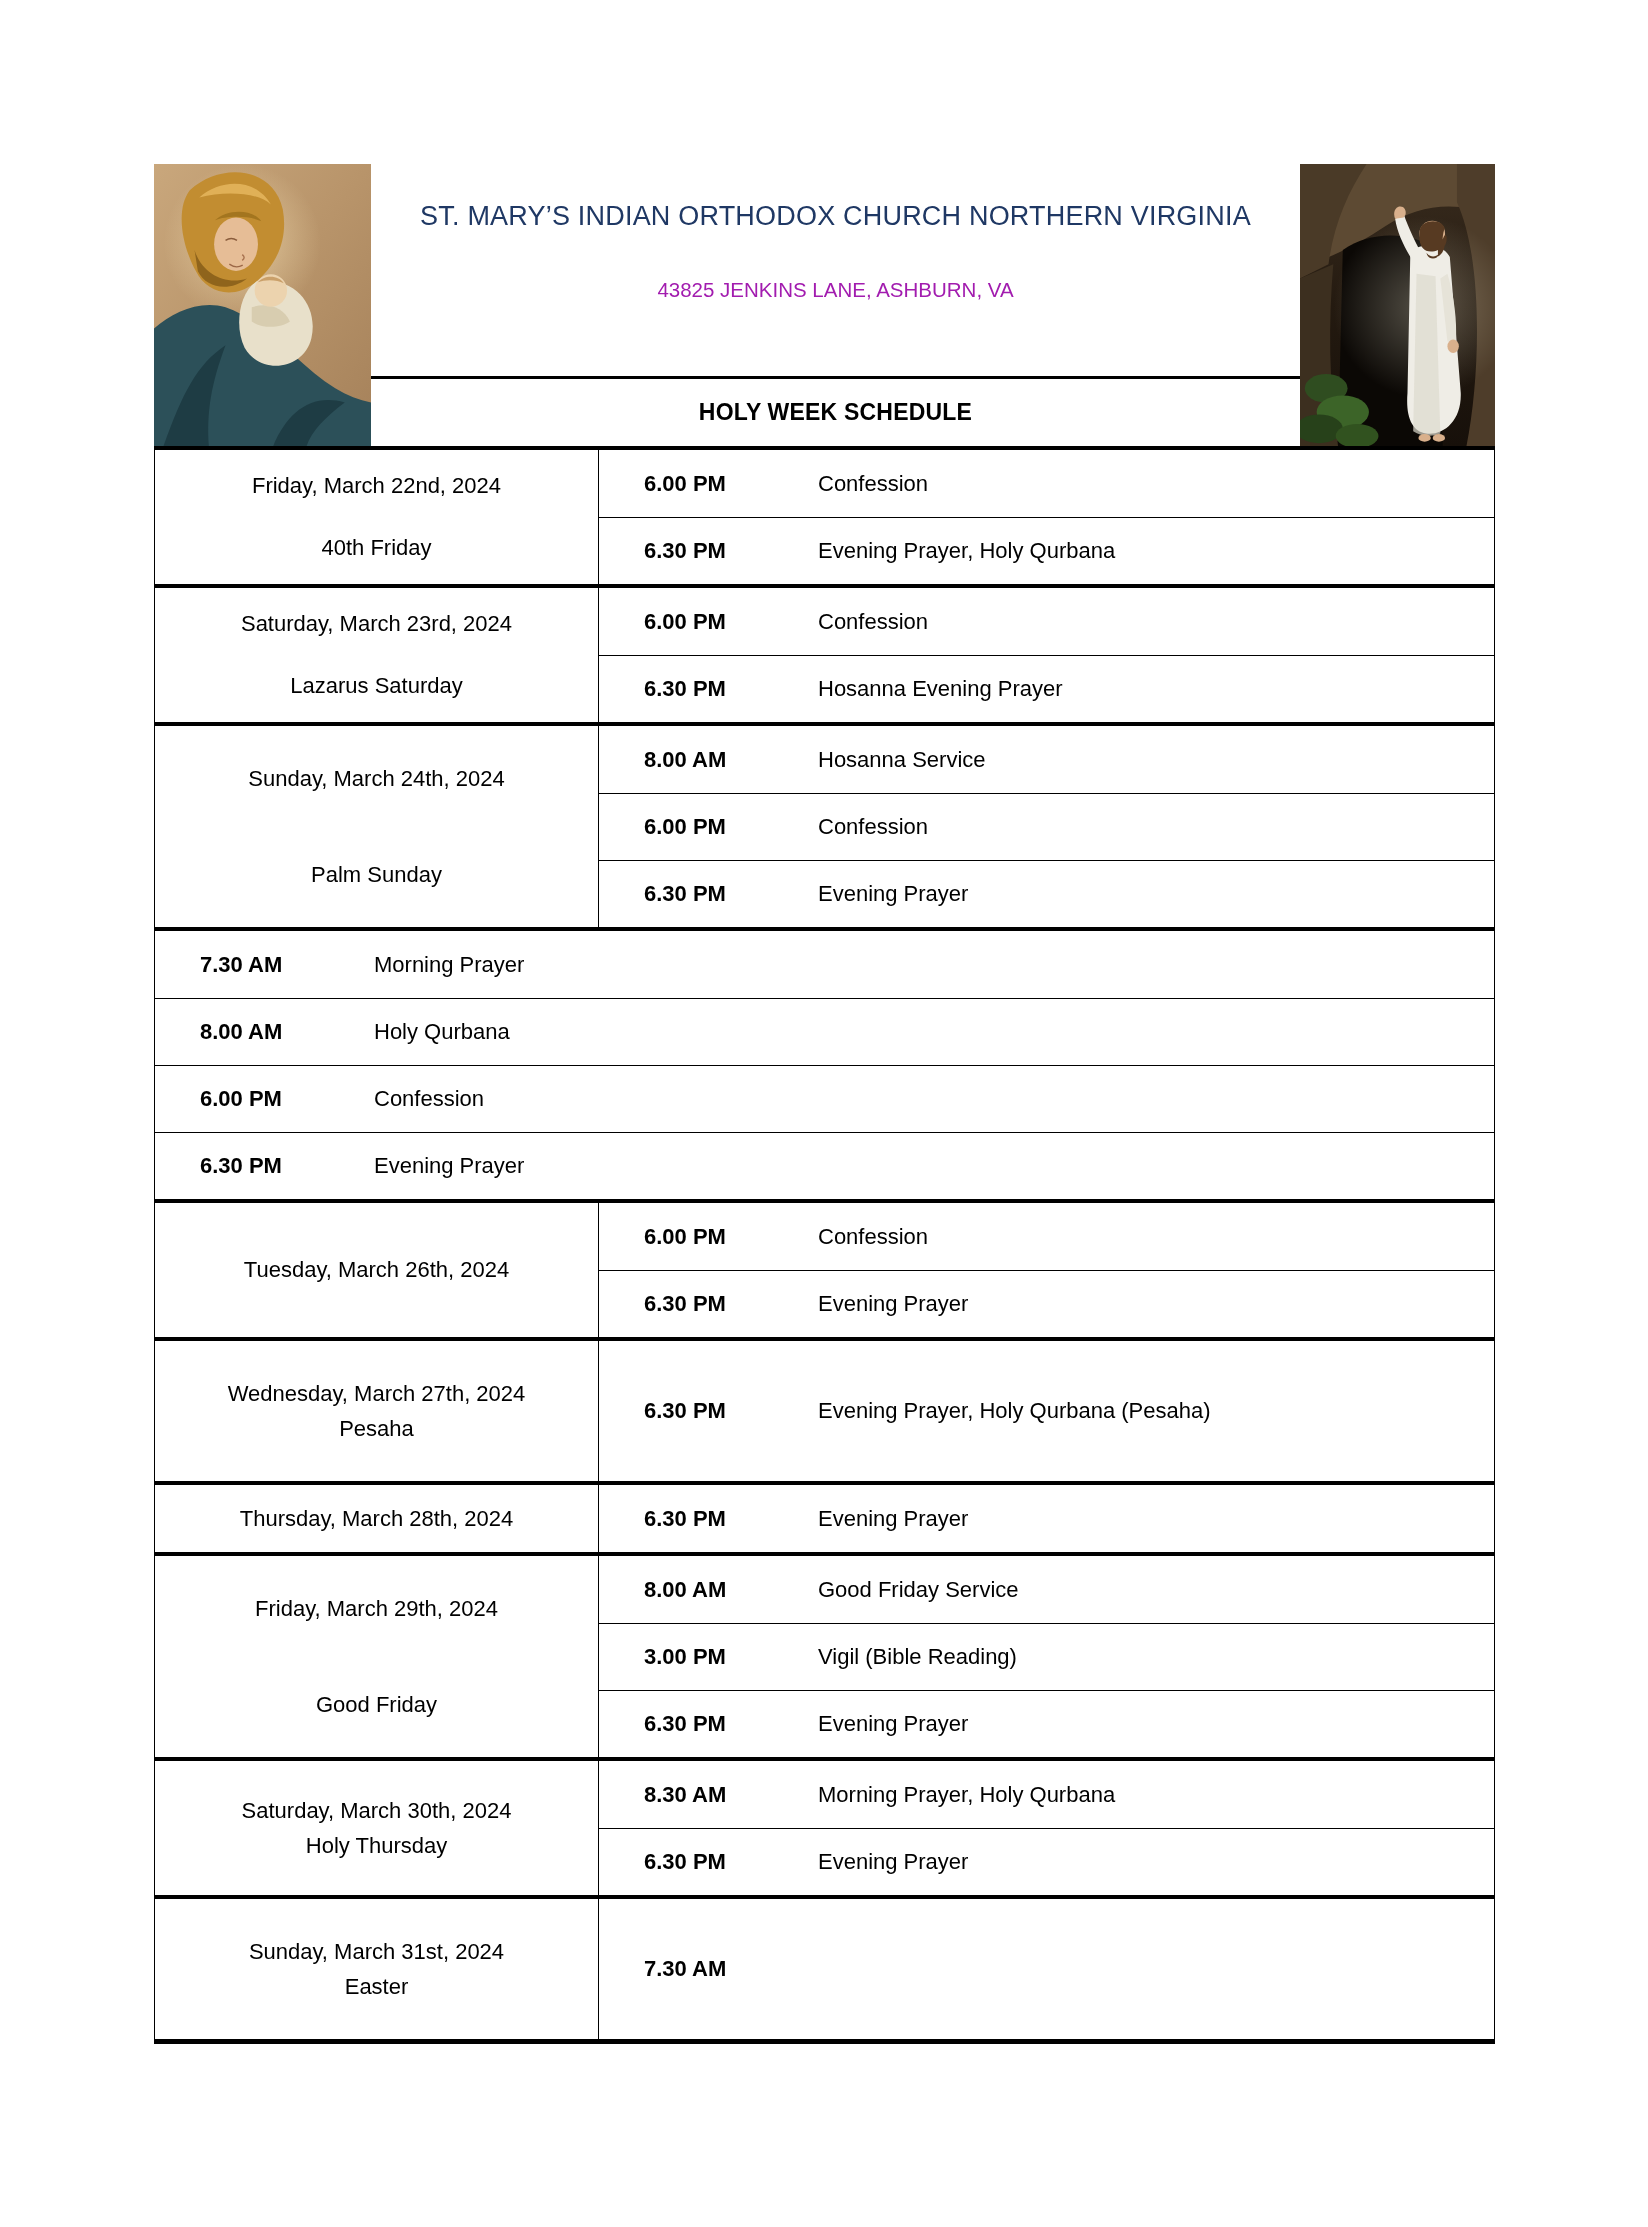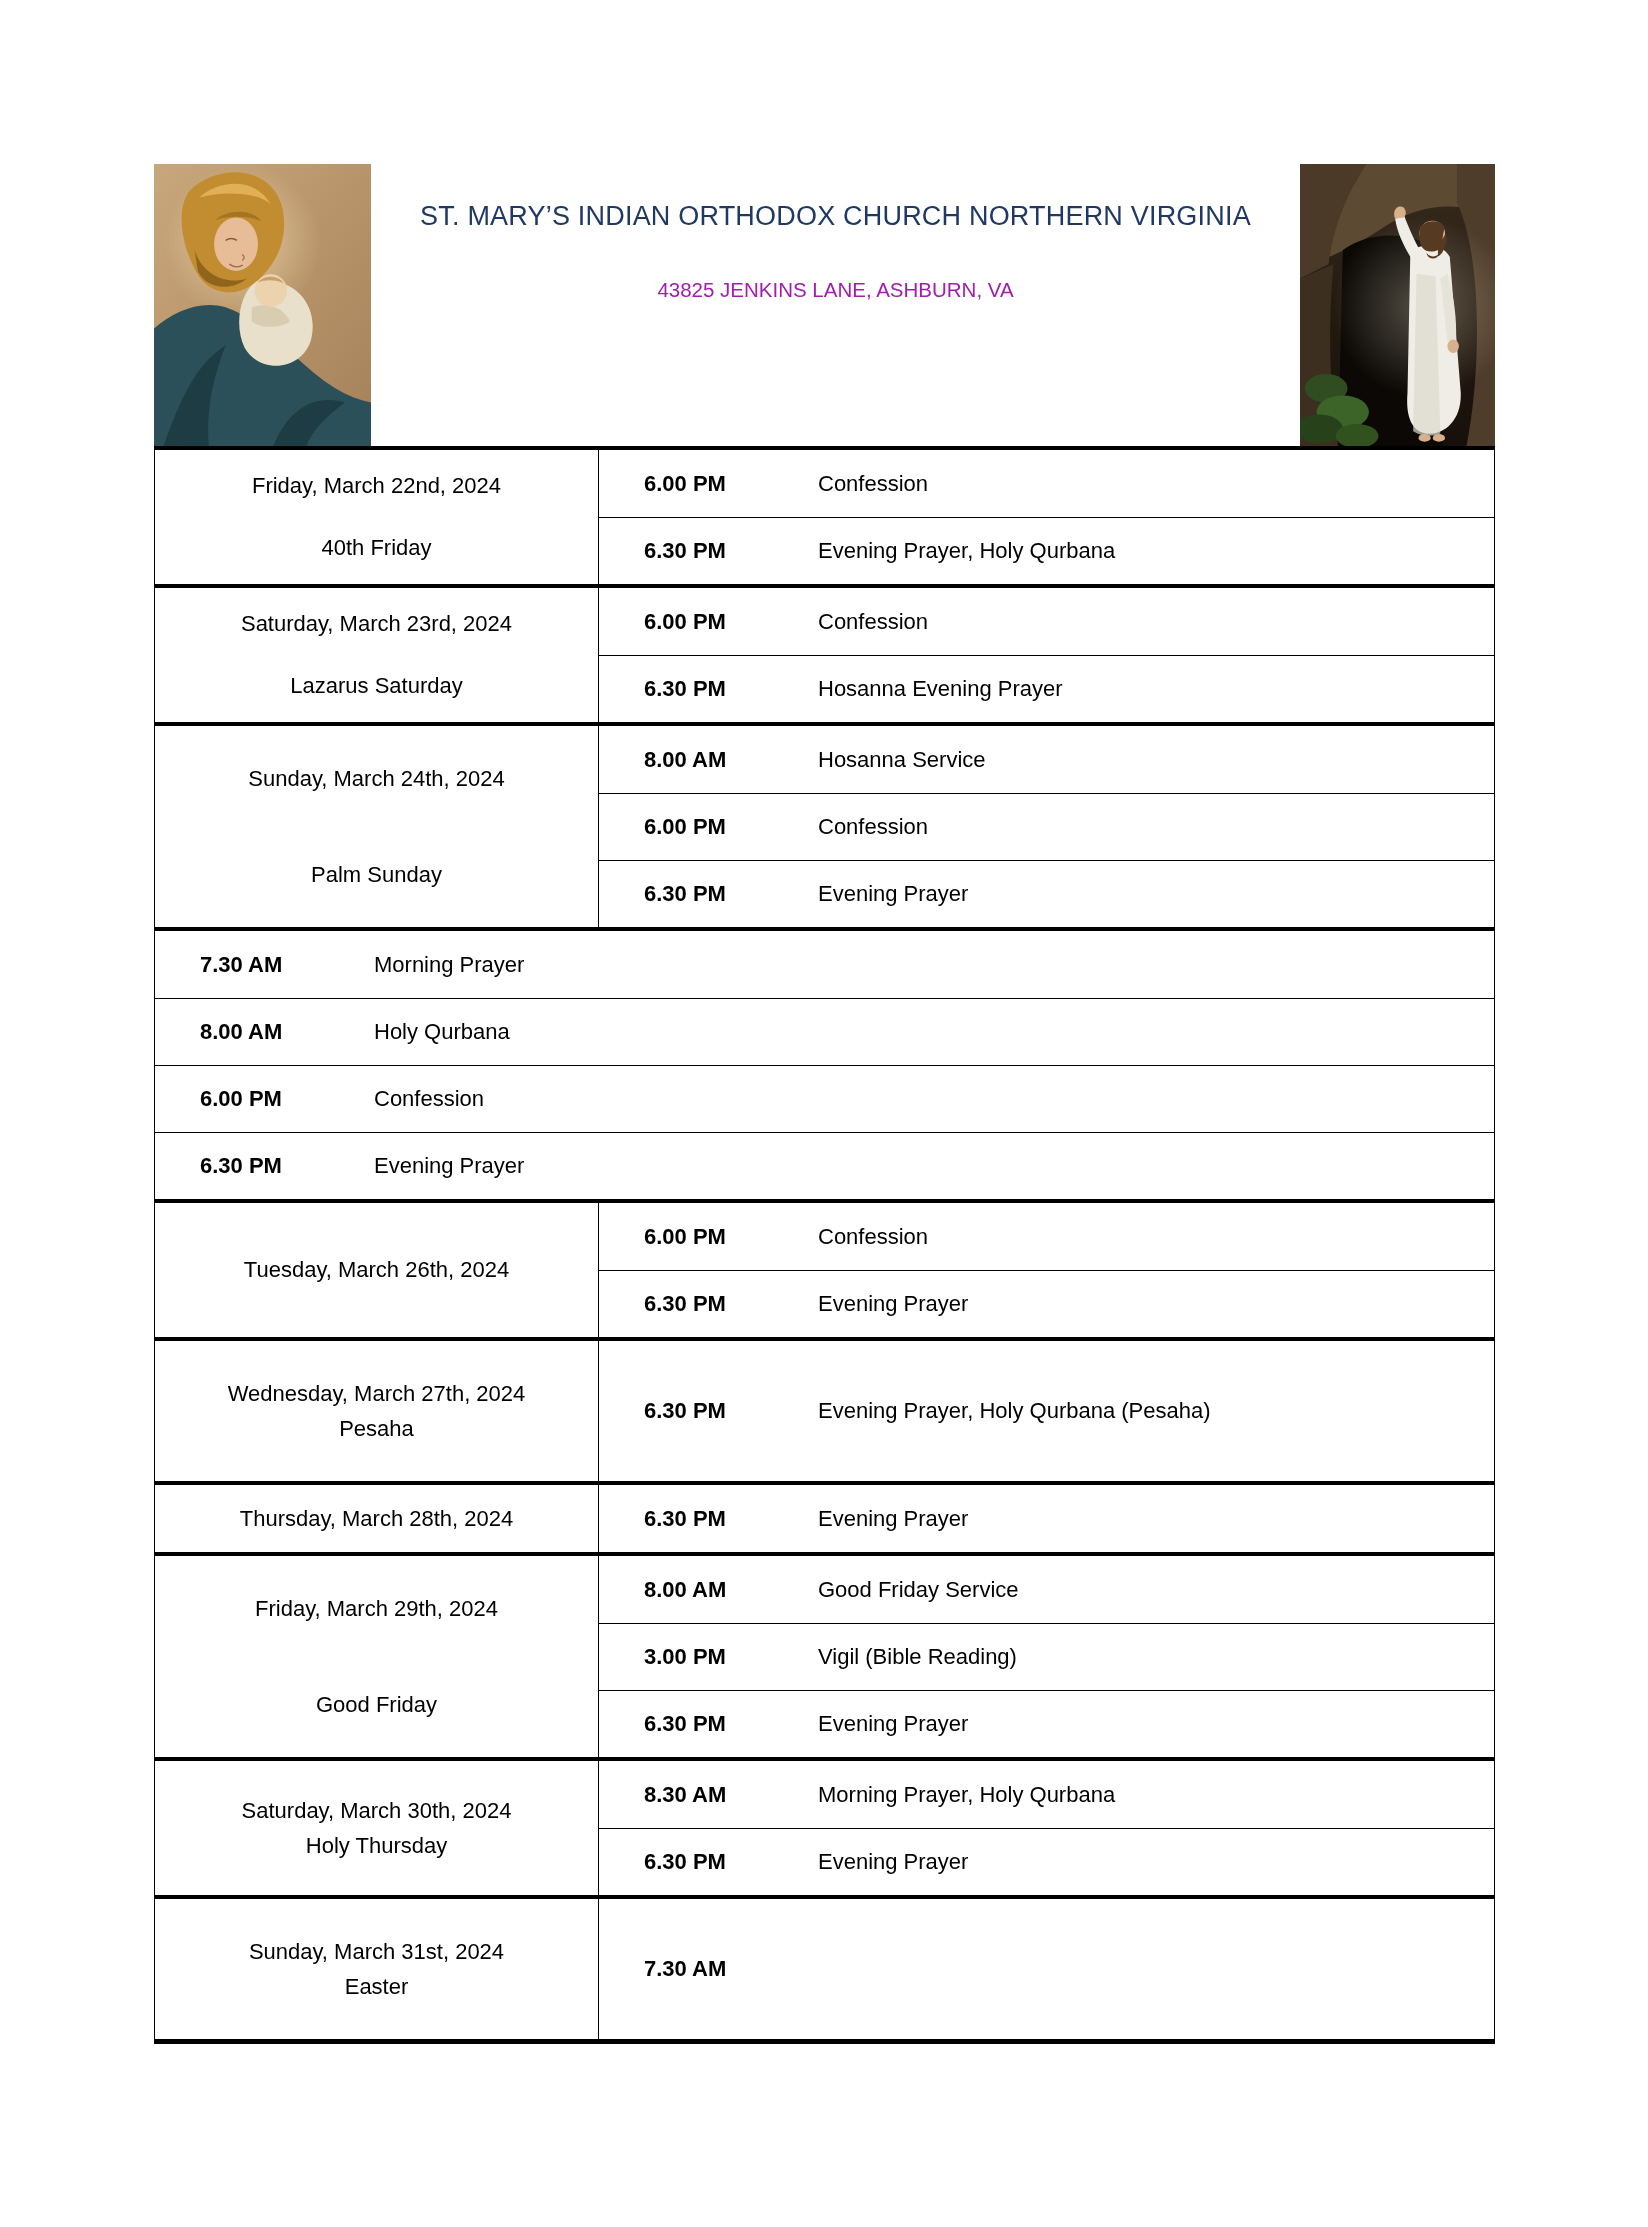"HOLY WEEK SCHEDULE" div.schedule-title-zone { html: none -> <div> <div>HOLY WEEK SCHEDULE</div> </div> }
